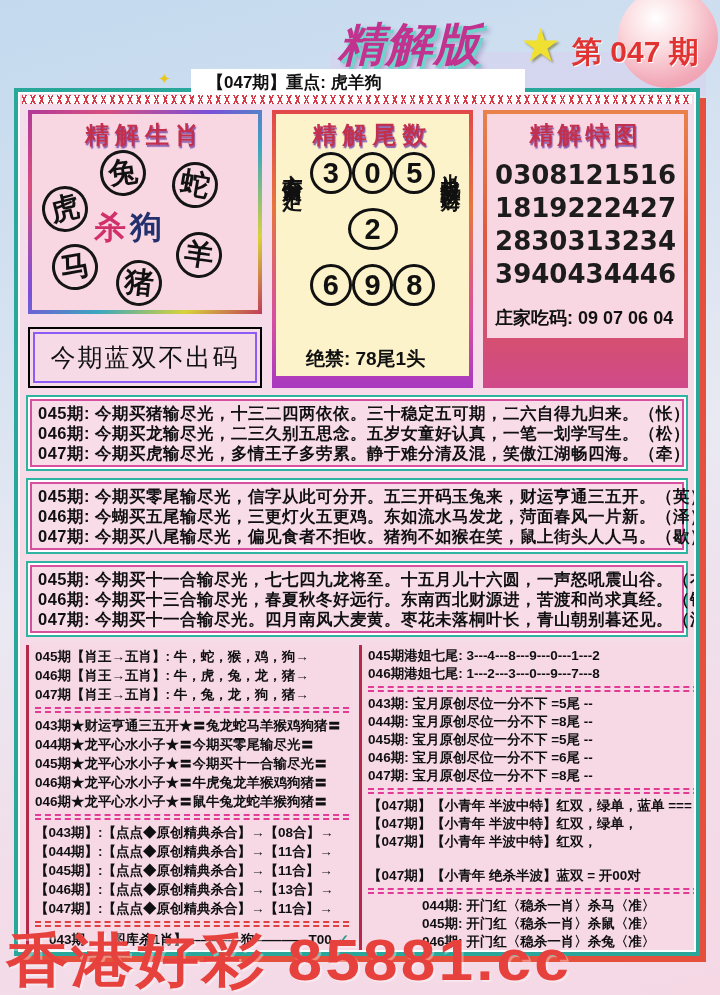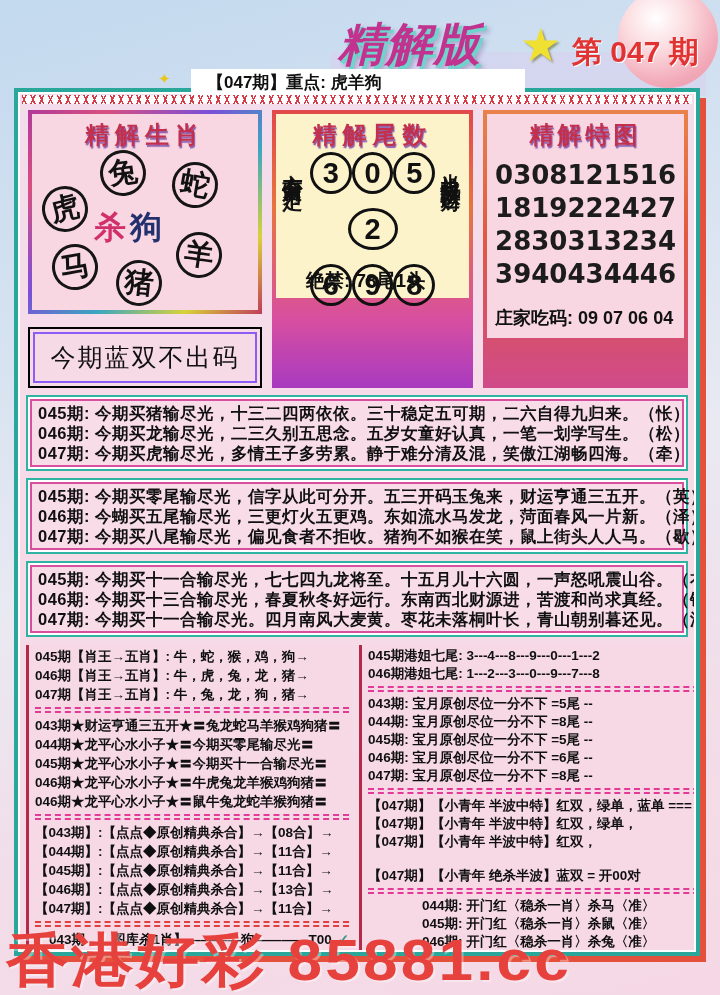"精解尾数" .tails-body { height: 184px -> 262px }
